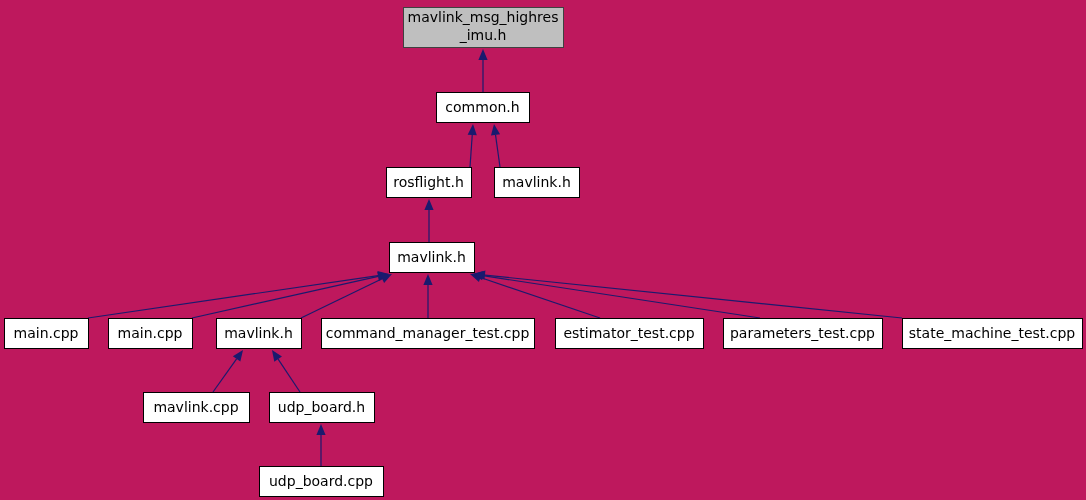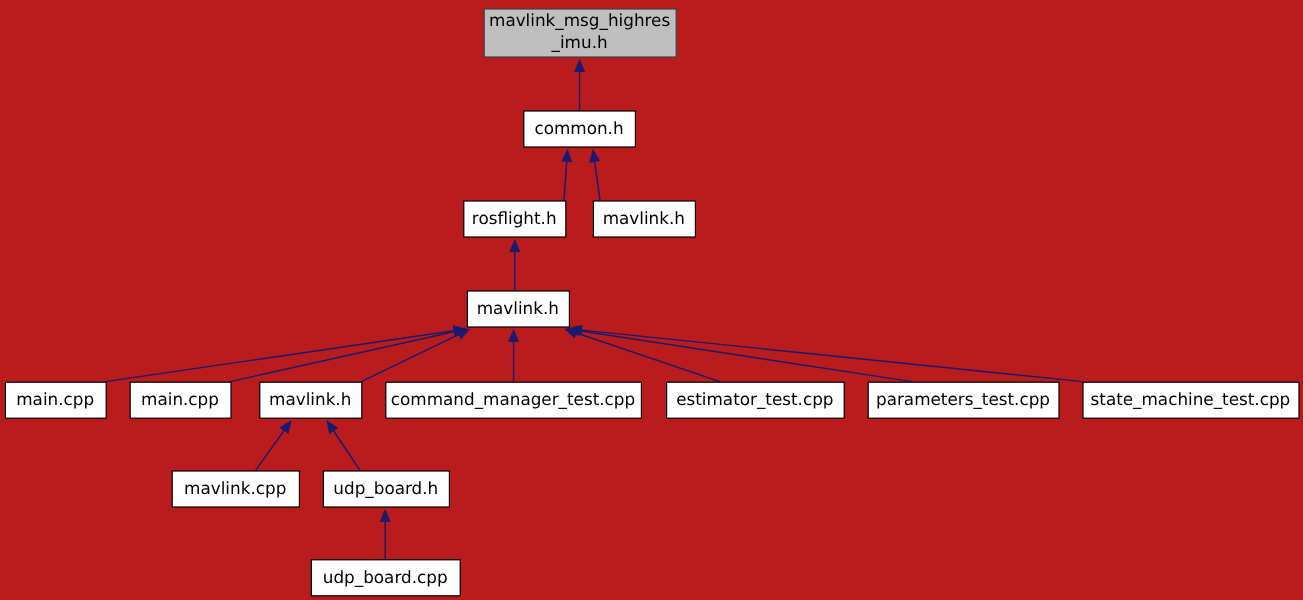"mavlink_msg_highres" #diagram-root { background: #b91c1c -> #be185d }
